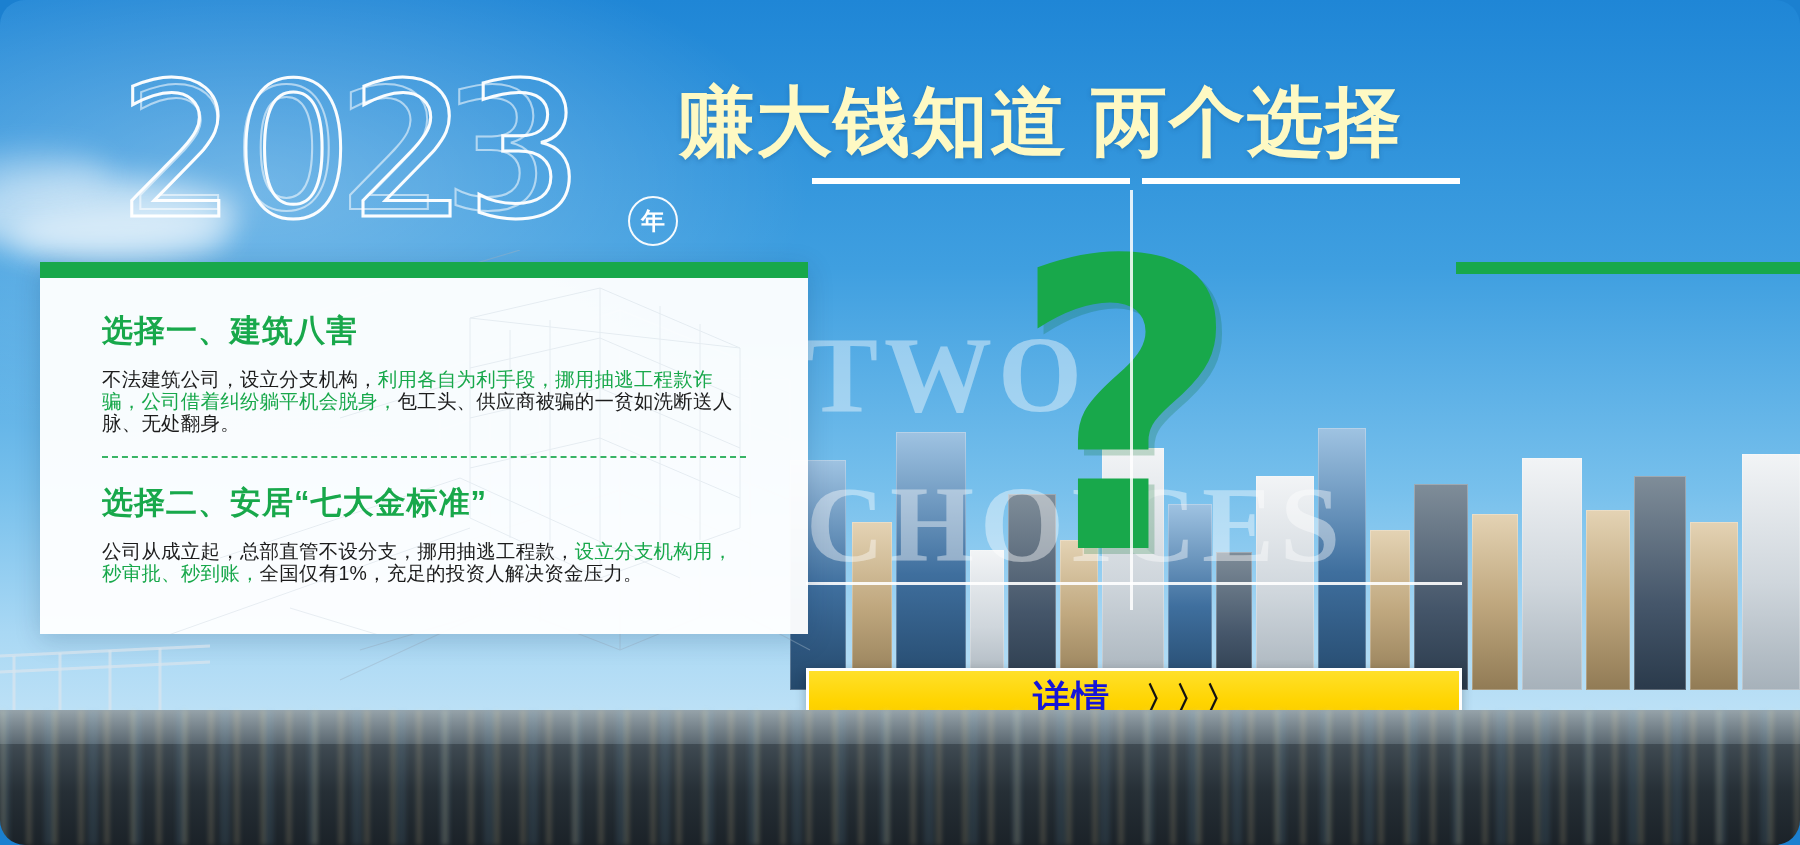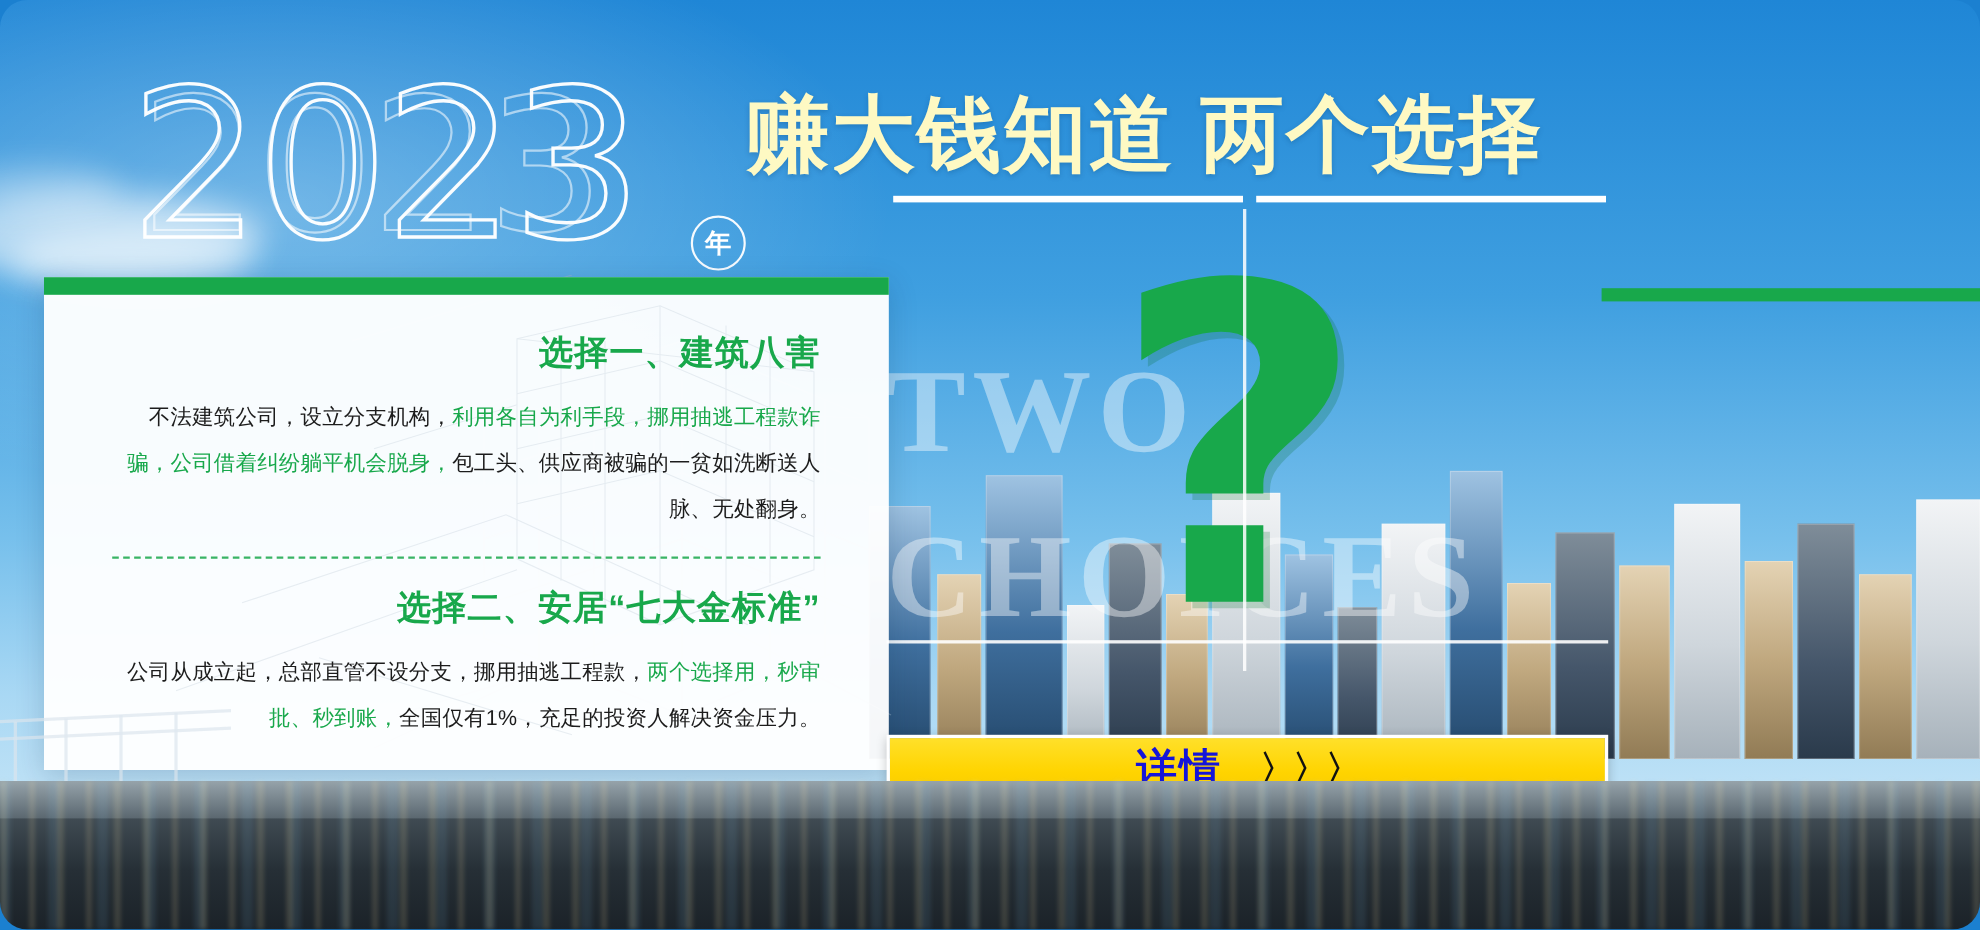"选择一、建筑八害" .leftcard { height: 448px -> 372px; text-align: right -> none; top: 252px -> 262px }
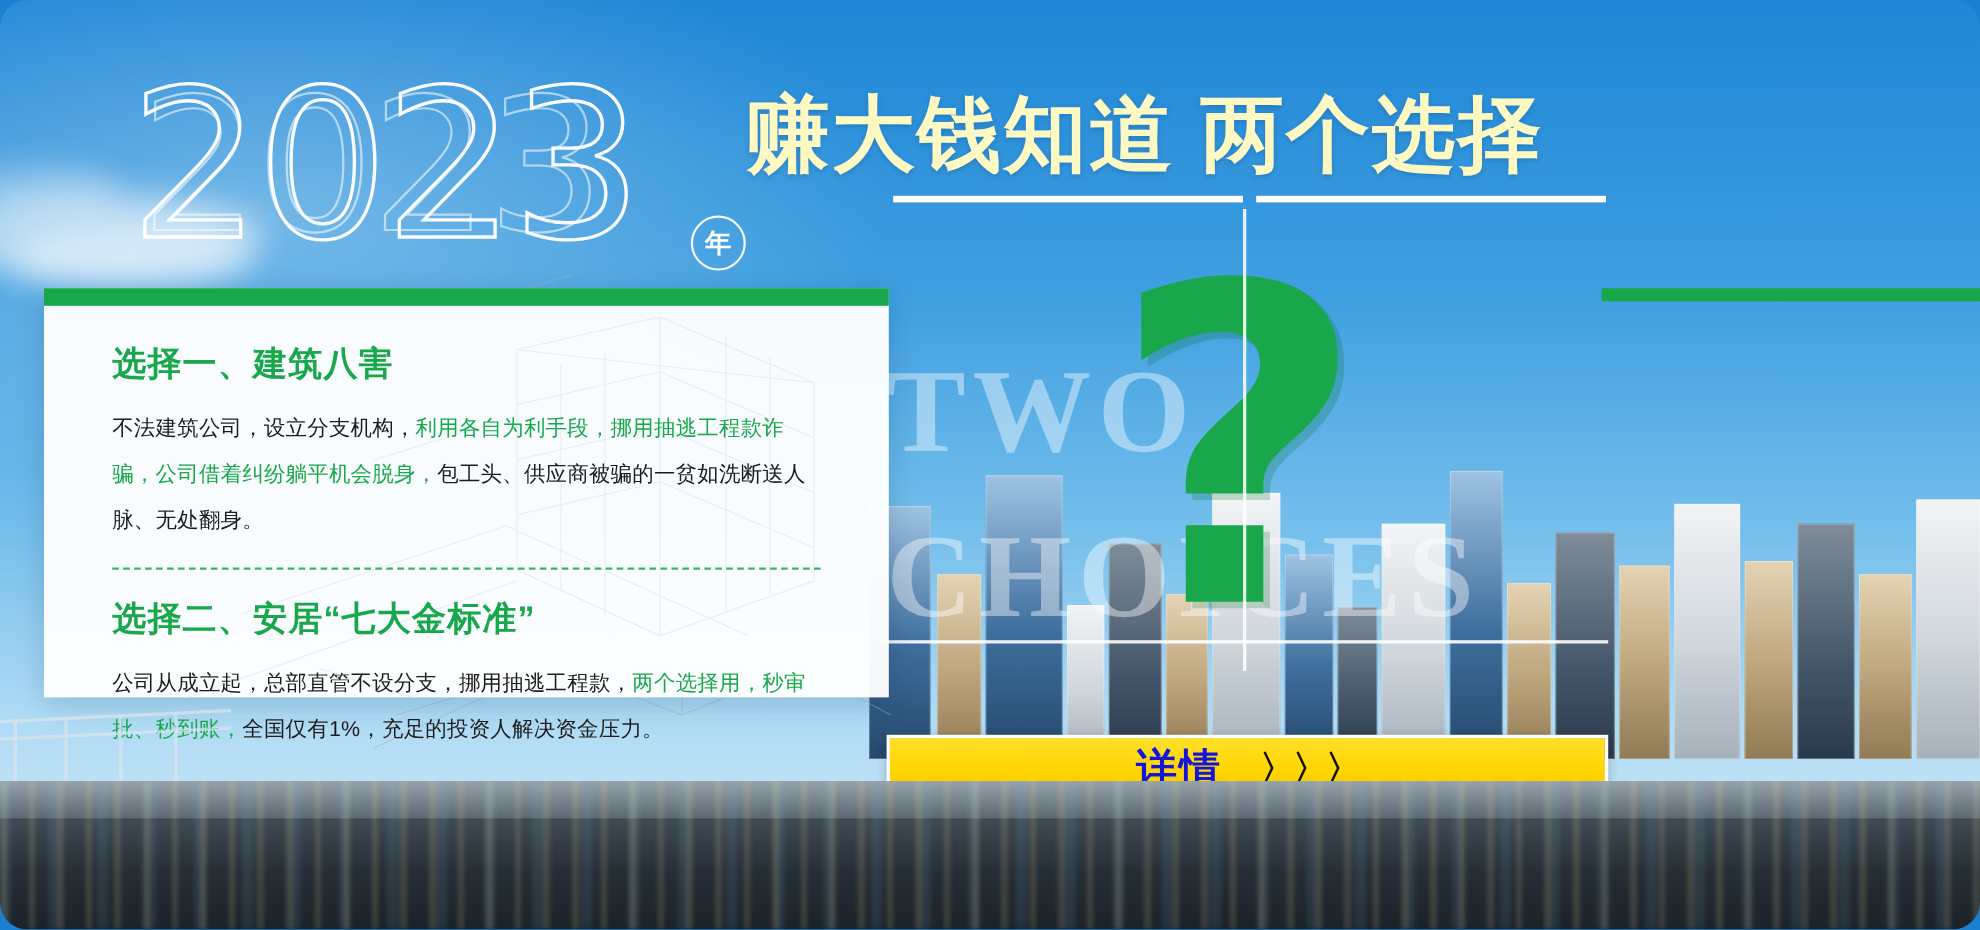"不法建筑公司，设立分支机构，利用各自为利手段，挪用抽逃工程款诈骗，公司借着纠纷躺" .sec-p { line-height: 42px -> 22px }
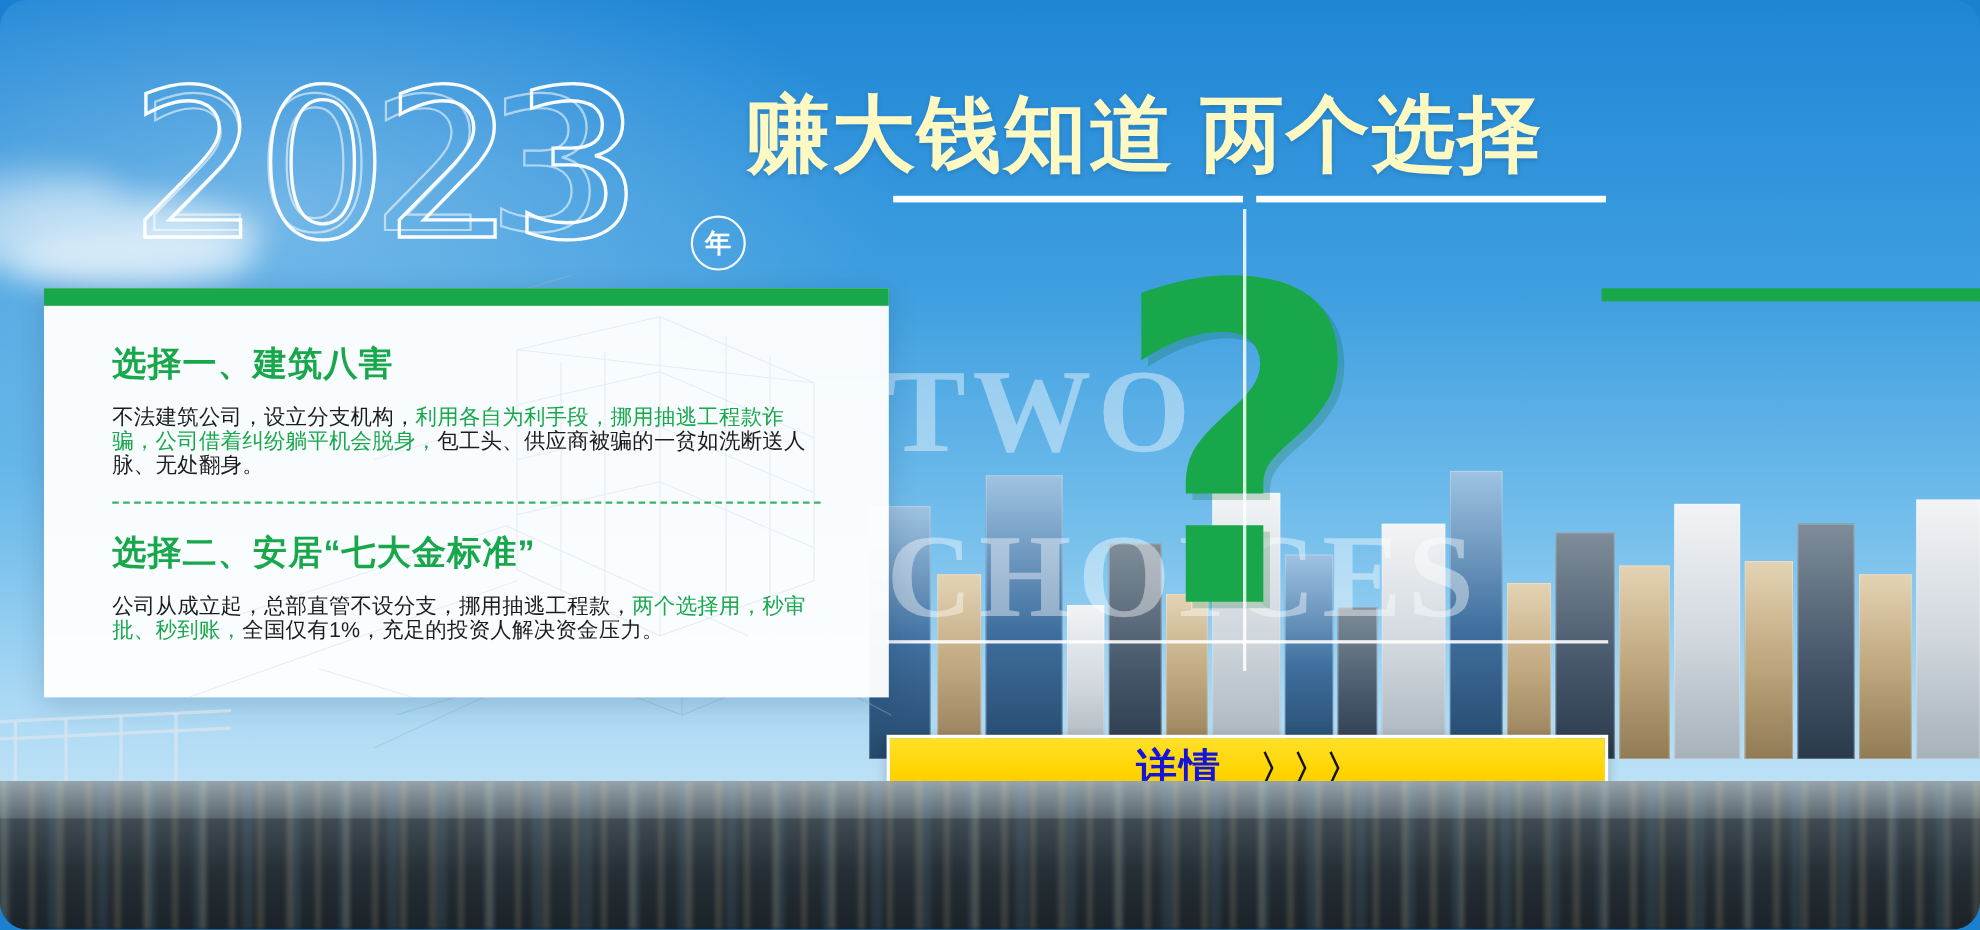"两个选择" span.g { text: 两个选择 -> 设立分支机构 }
